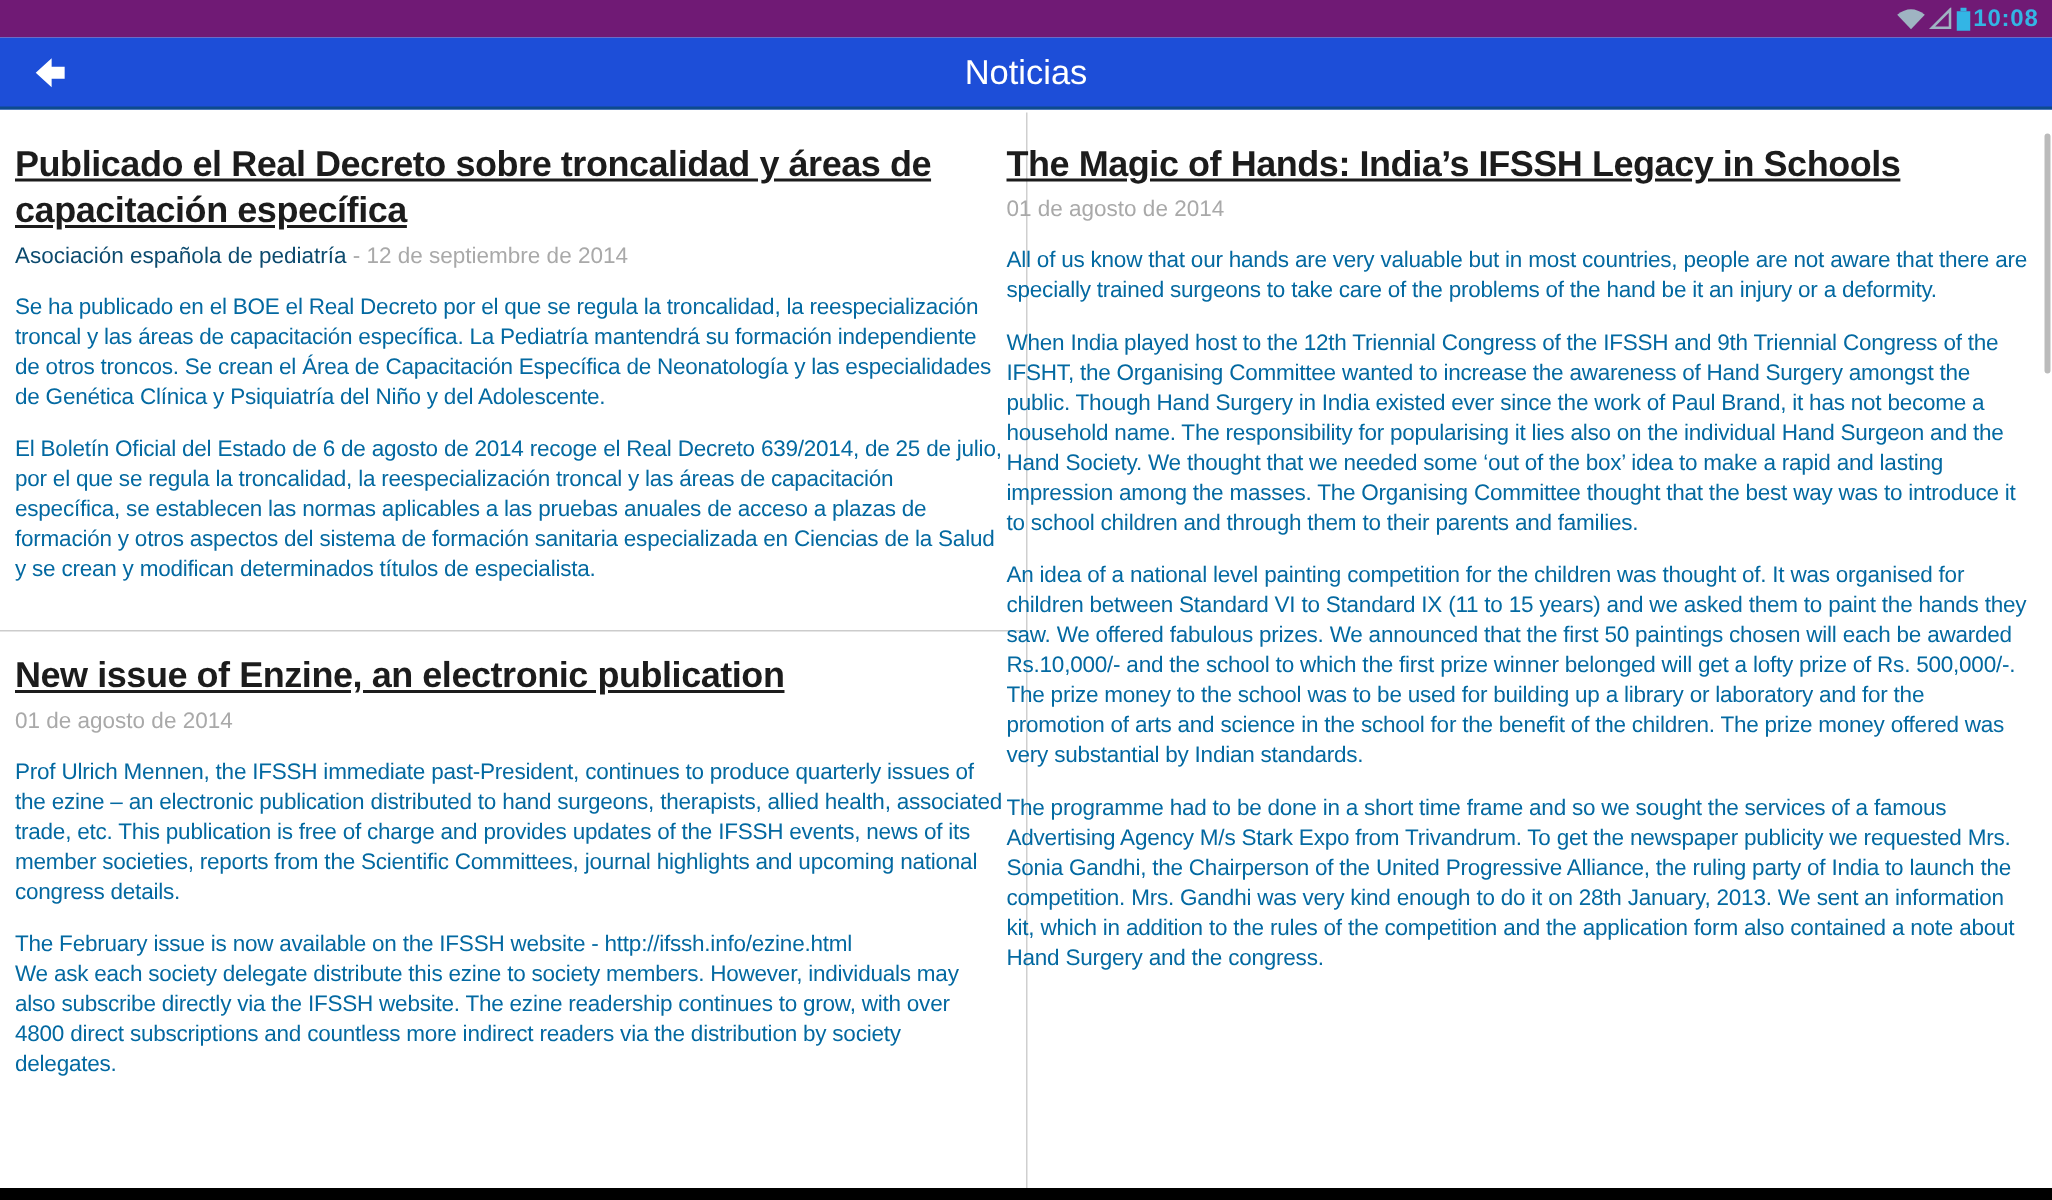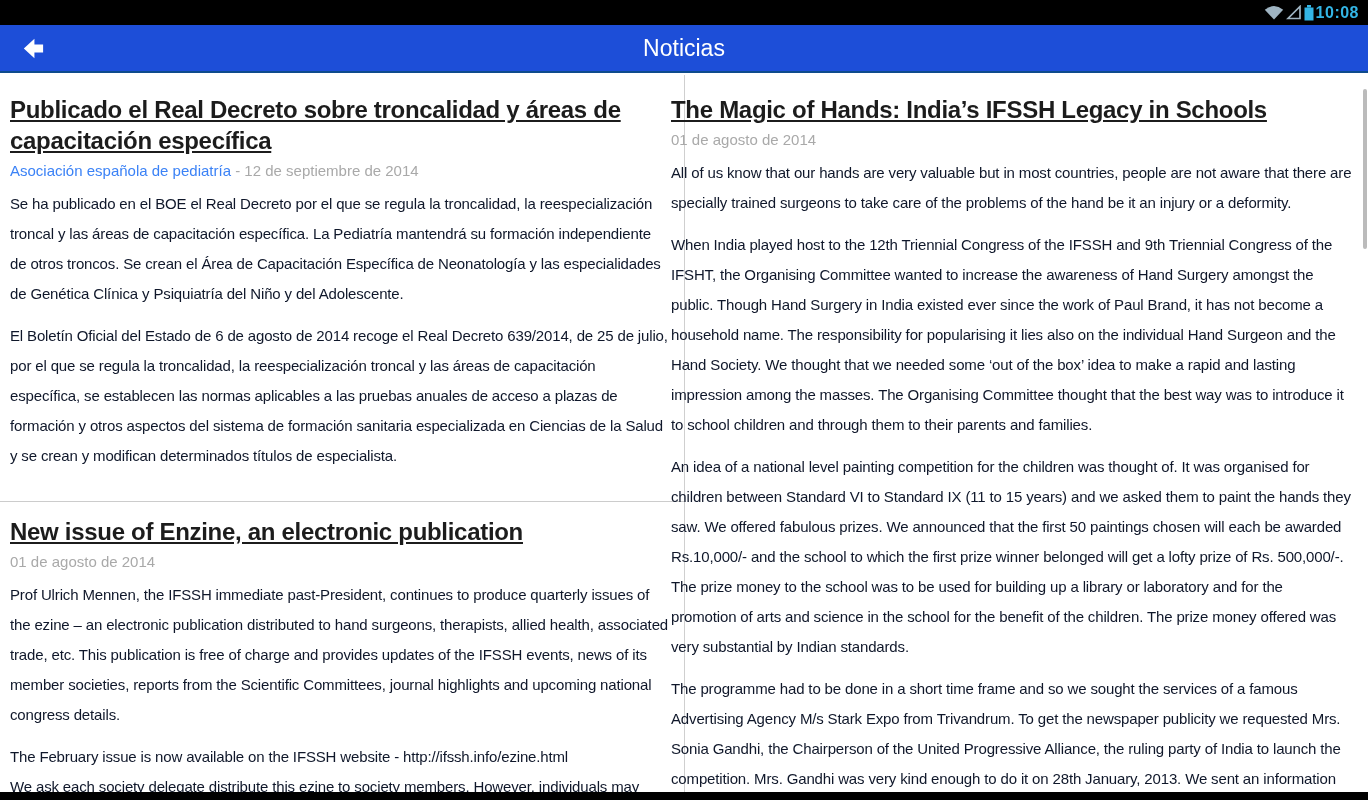"10:08" .status-bar { background: #000000 -> #701a75 }
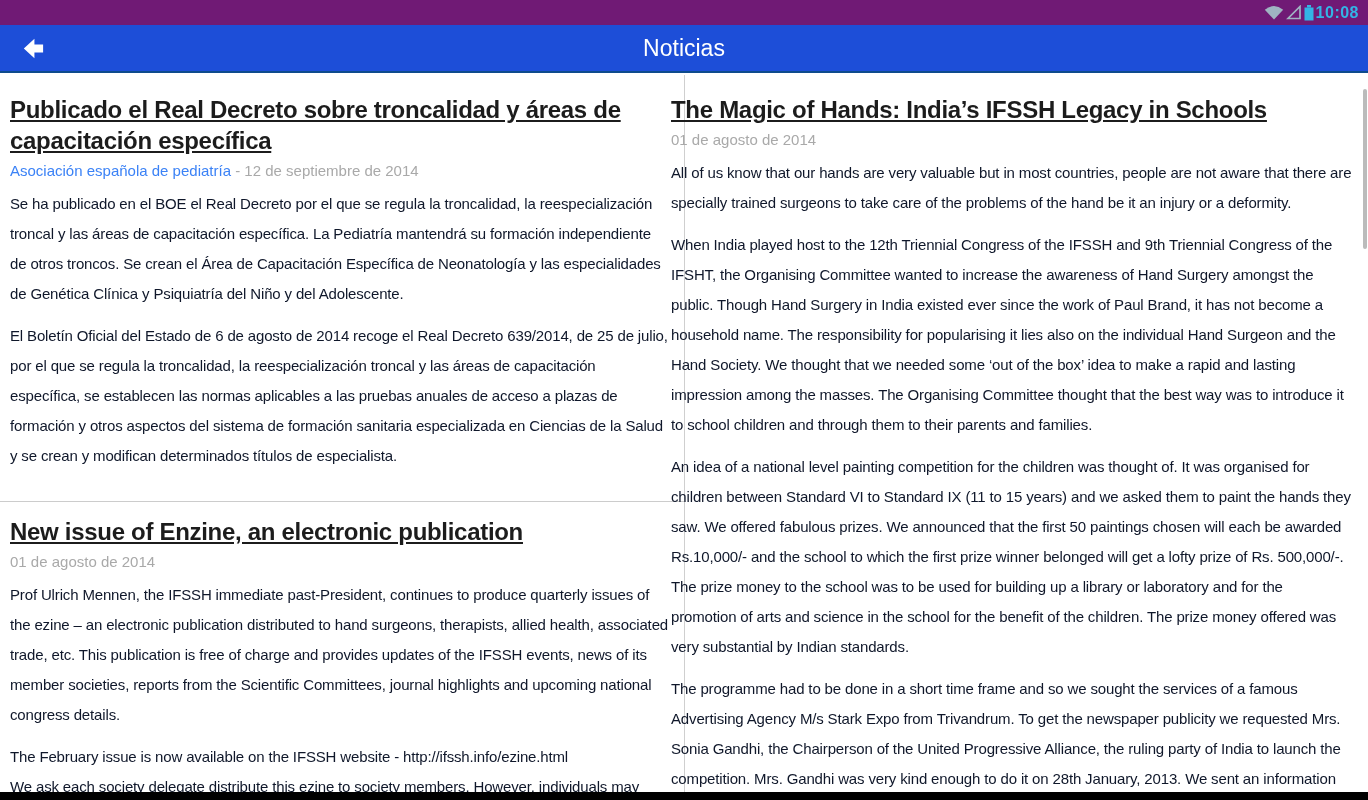"Asociación española de pediatría" .meta .source { color: #3b82f6 -> #0c4a6e }
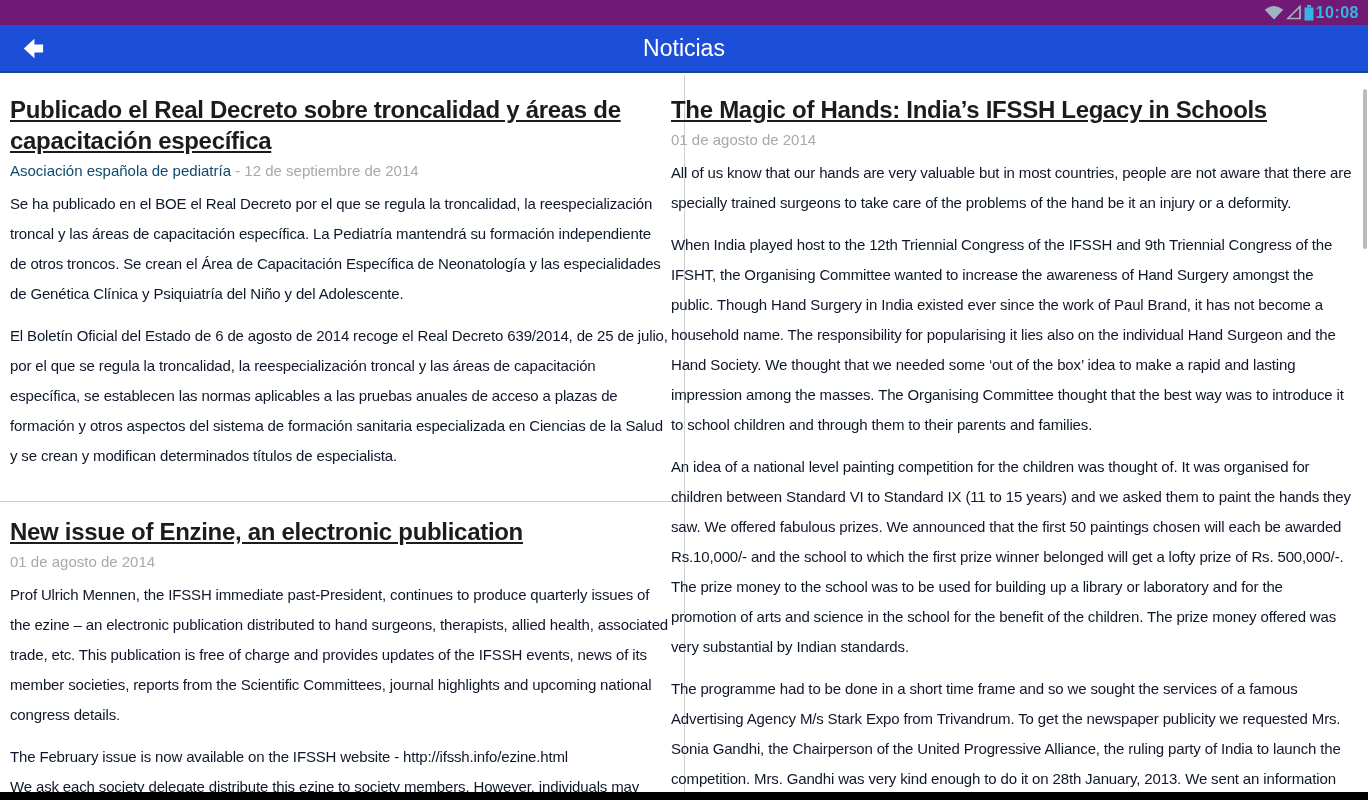"All of us know that" .body { color: #0f172a -> #0369a1; line-height: 30px -> 20px; margin-top: none -> 15px }
